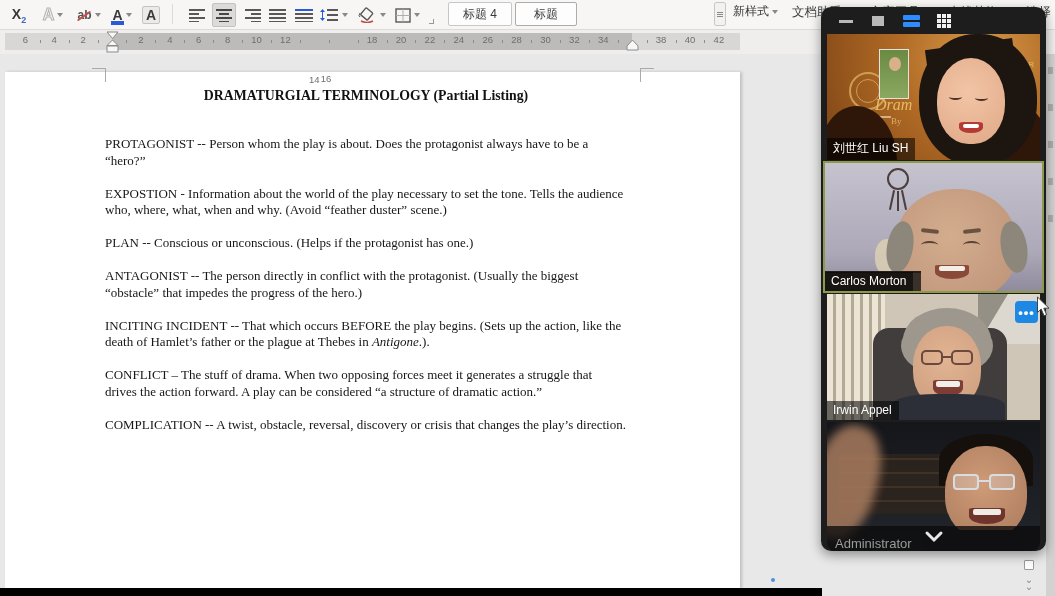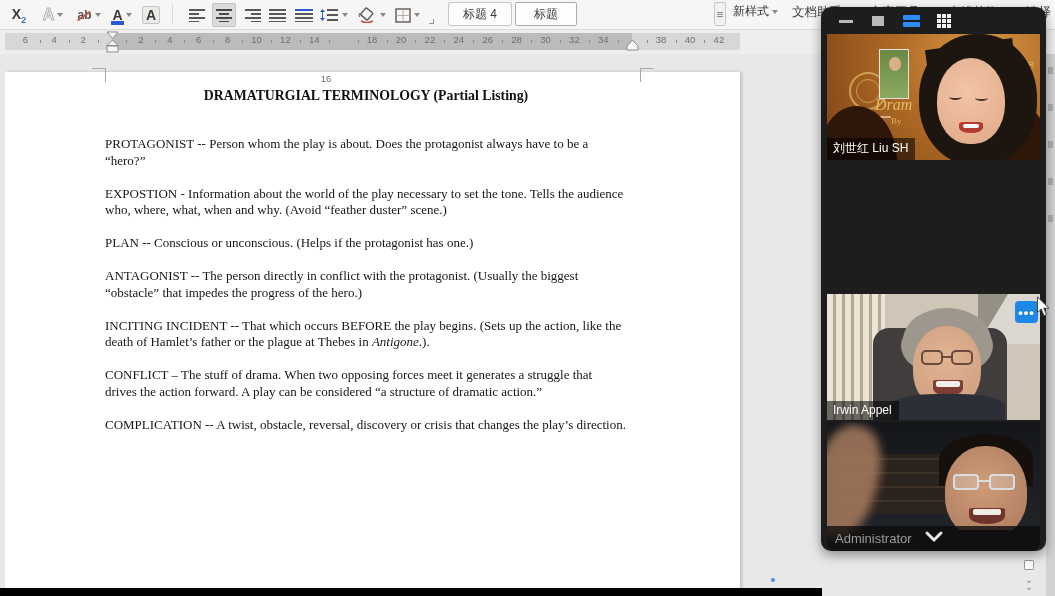"14" span.ruler-num { margin-top: none -> 40px }
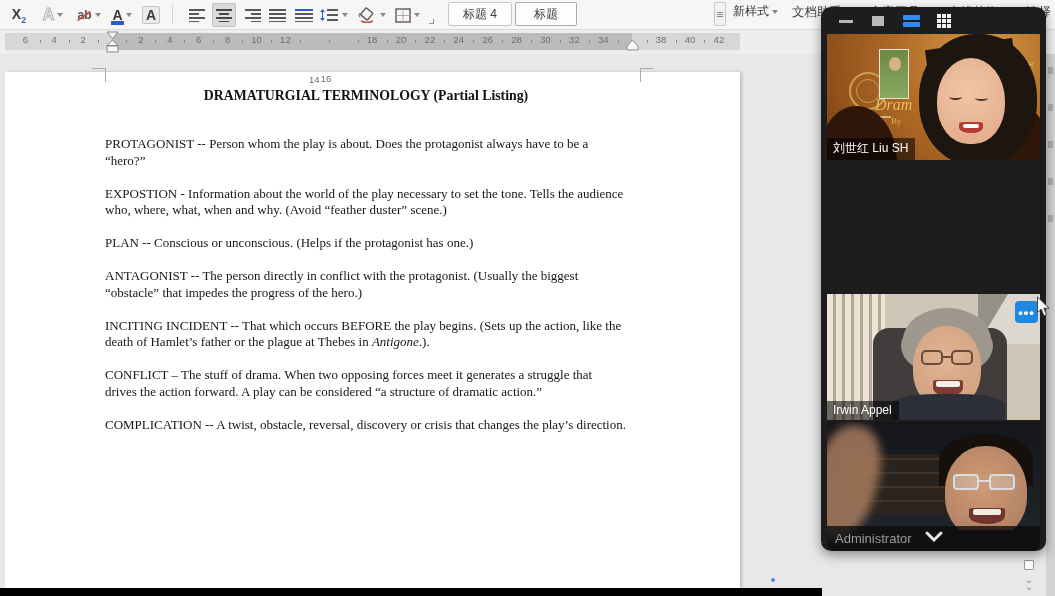"Carlos Morton" div.tile { html: none -> <div> <div> <div></div> <div></div> <div></div> <div></div> <div></div> <div></div> <div></div> <div></div> <div></div> <div></div> <div></div> <div></div> <div></div> <div></div> </div> <div>Carlos Morton</div> </div> }
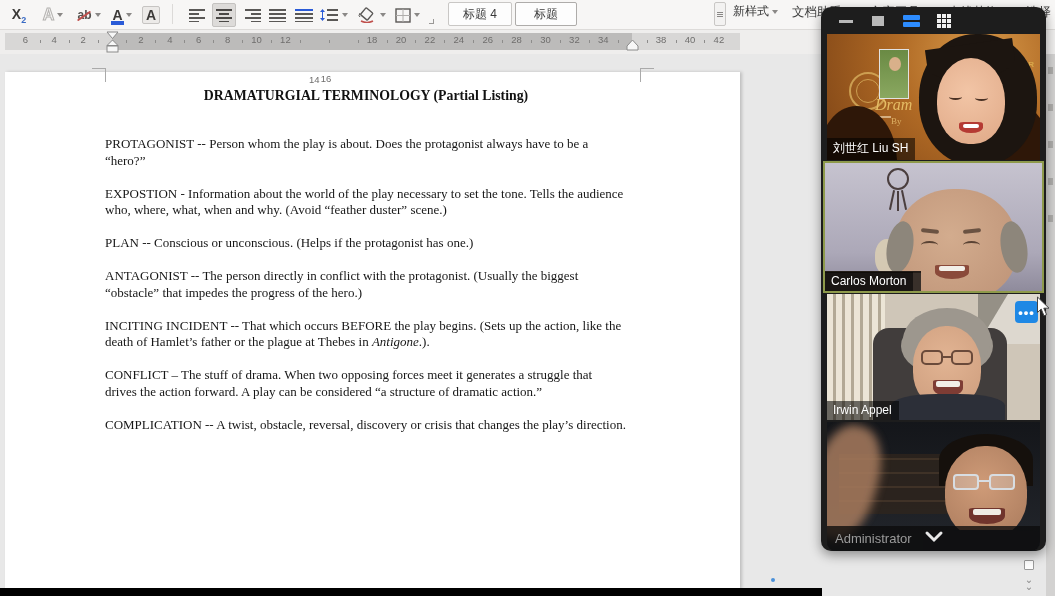"Administrator" .bottom-overlay { align-items: center -> flex-end }
